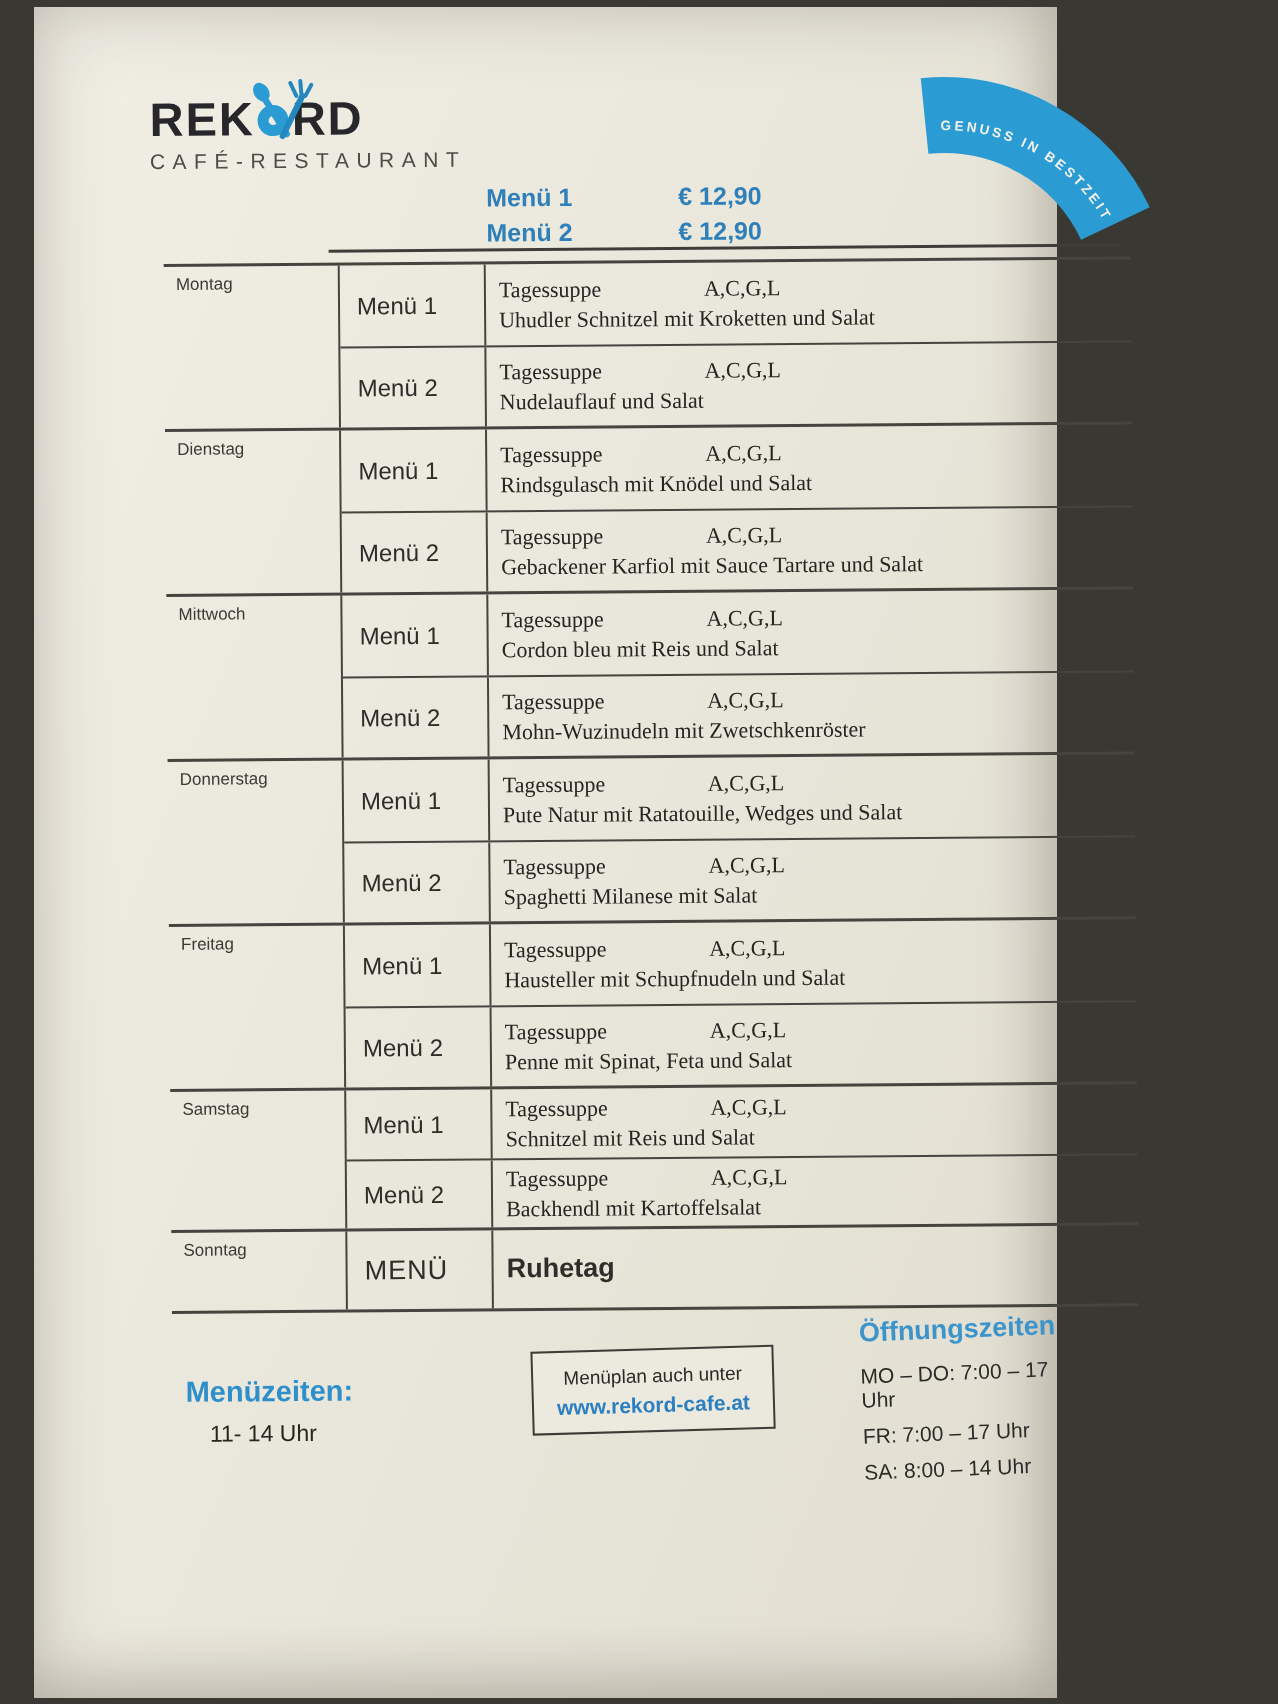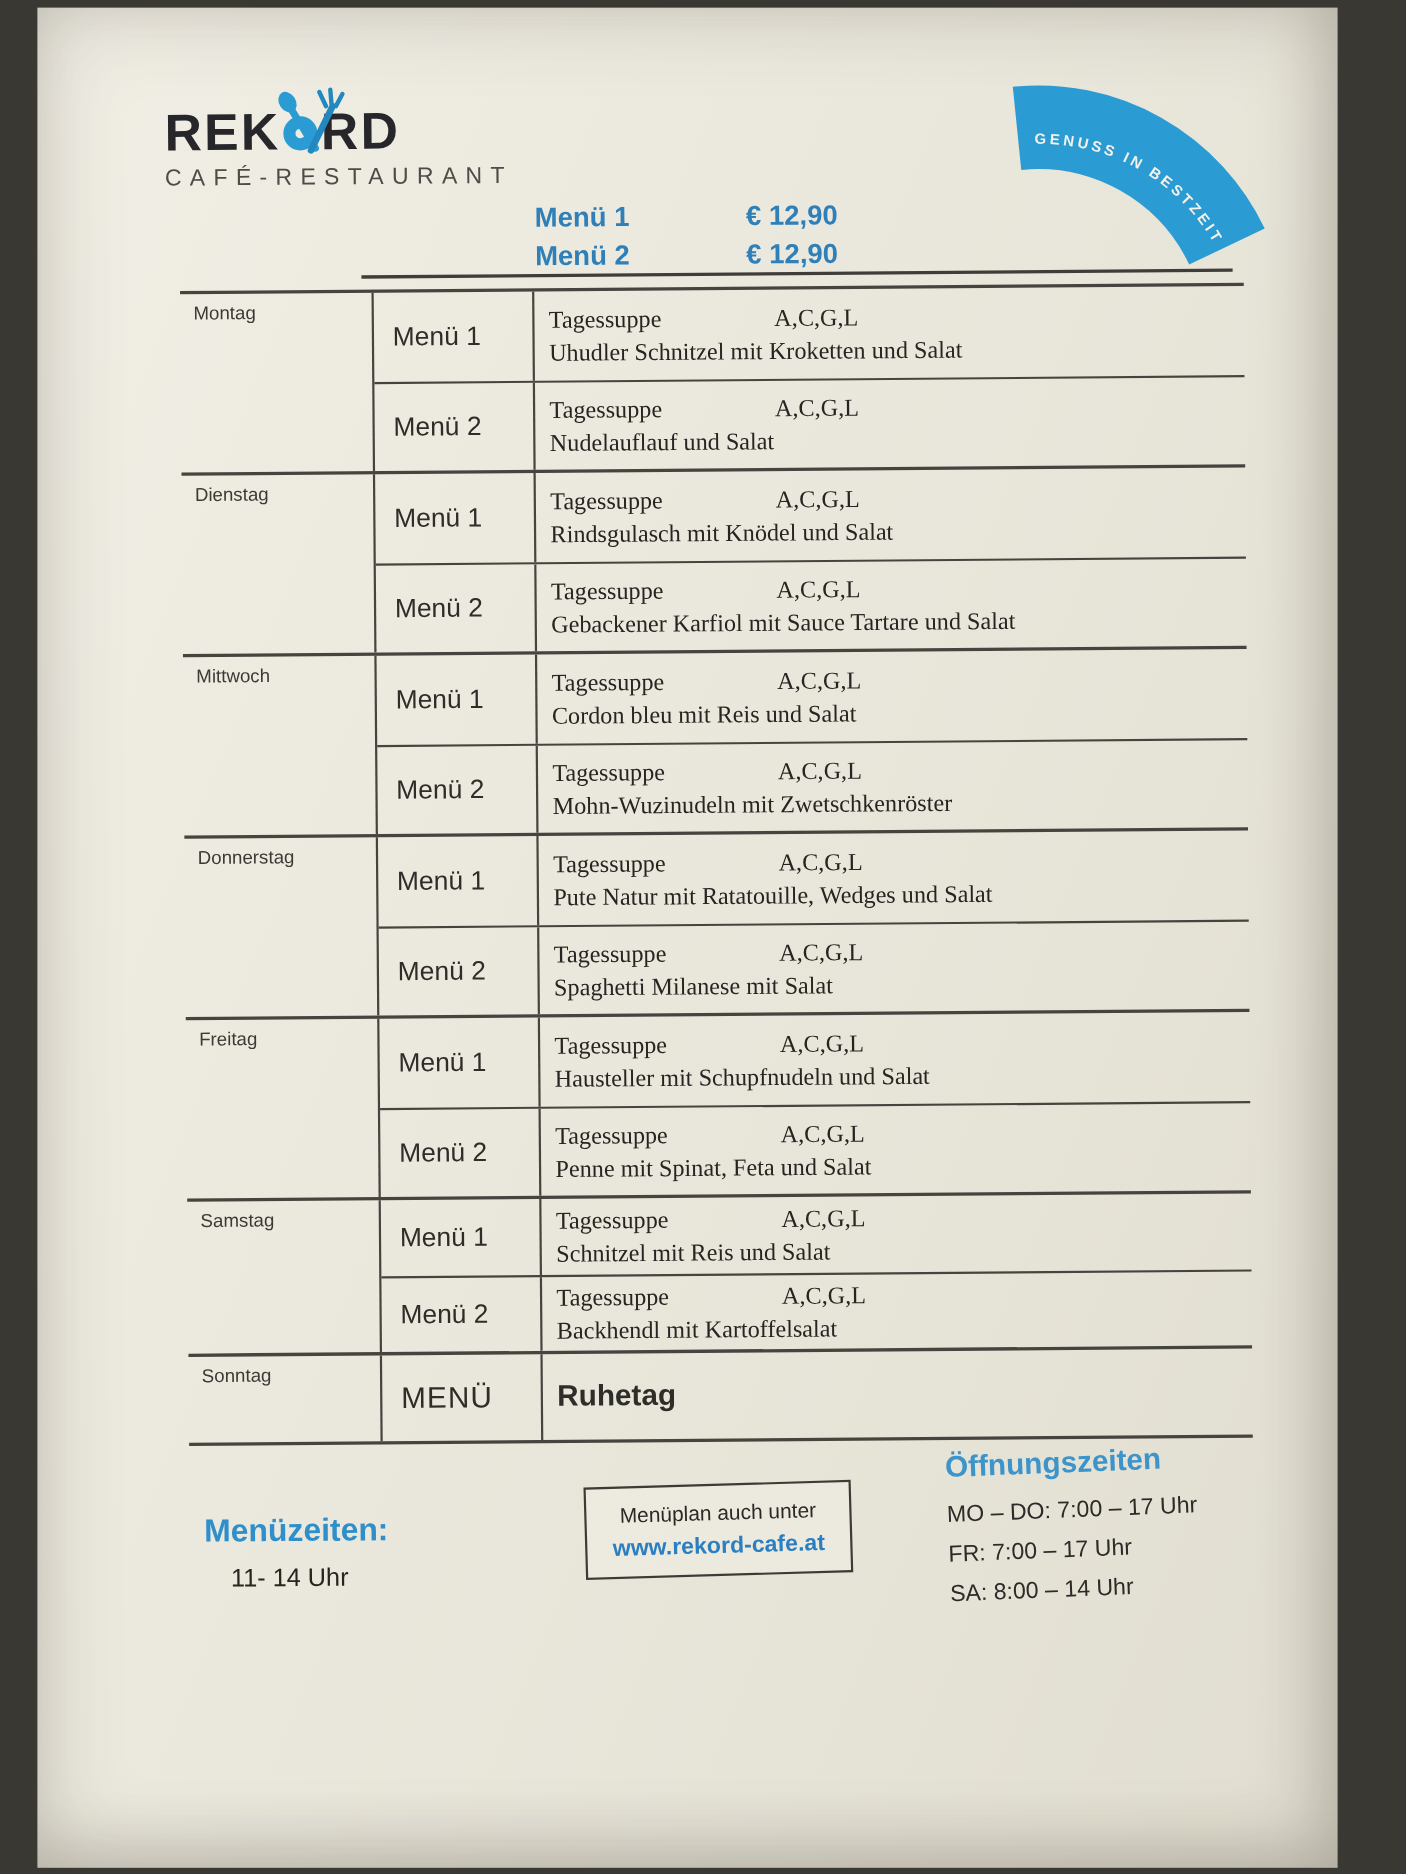"REK" .paper { width: 1182px -> 1023px }
